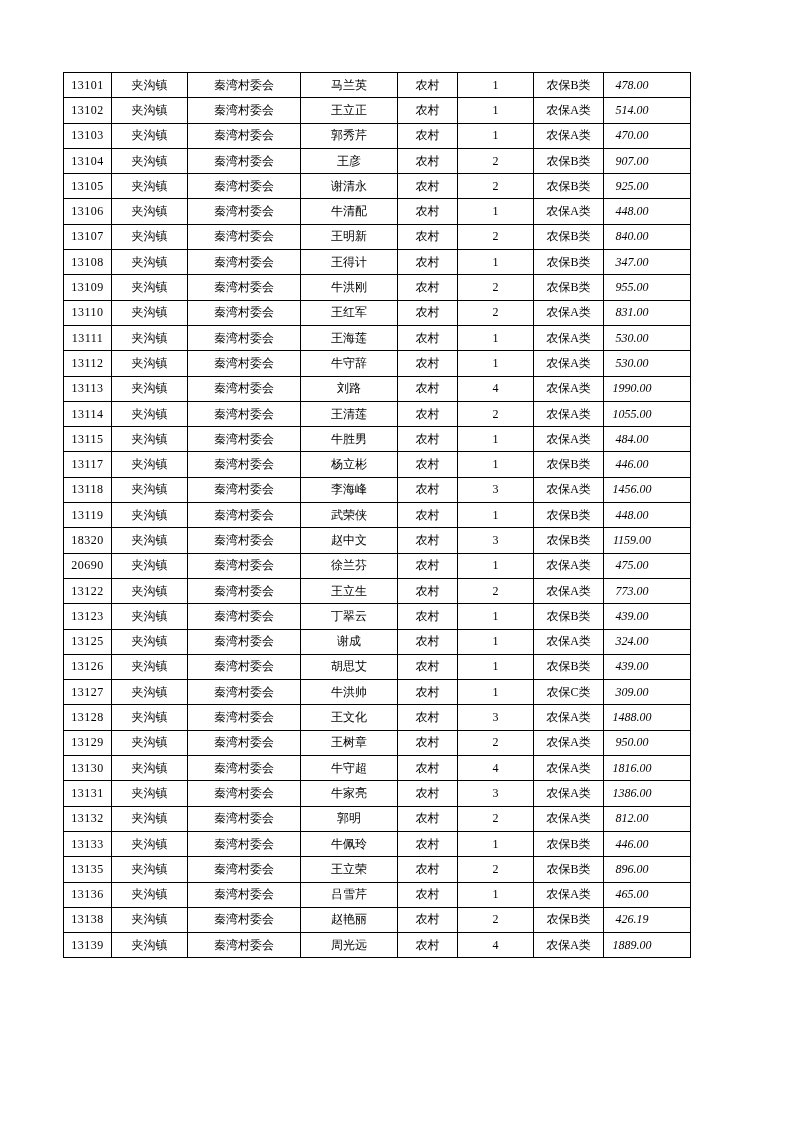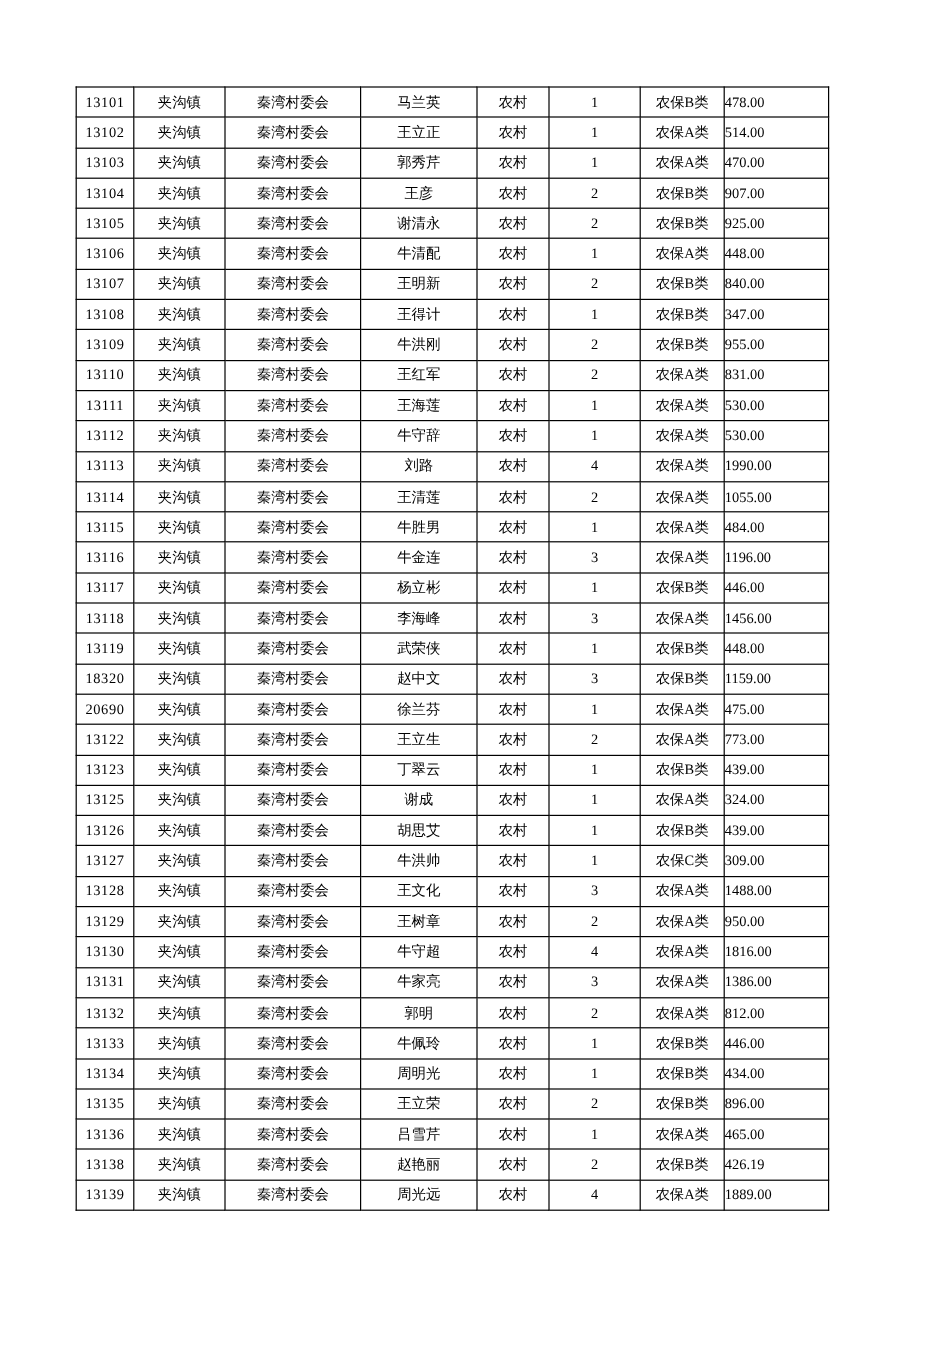"478.00" table.records td.col-amount { font-style: none -> italic; text-align: left -> center }
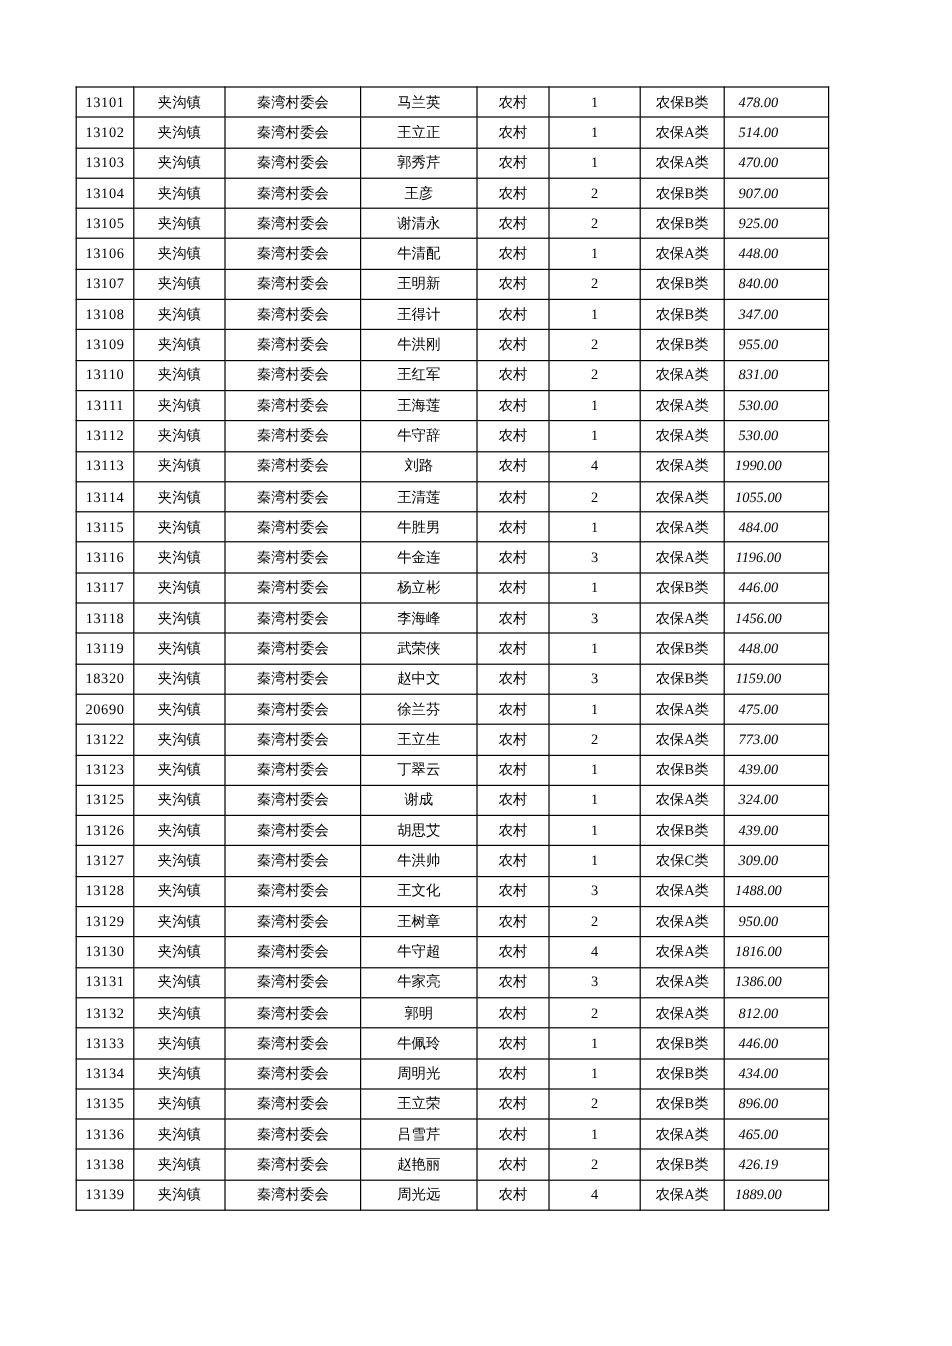"13116" tr { html: <tr> <td>13116</td> <td>夹沟镇</td> <td>秦湾村委会</td> <td>牛金连</td> <td>农村</td> <td>3</td> <td>农保A类</td> <td>1196.00</td> </tr> -> none }
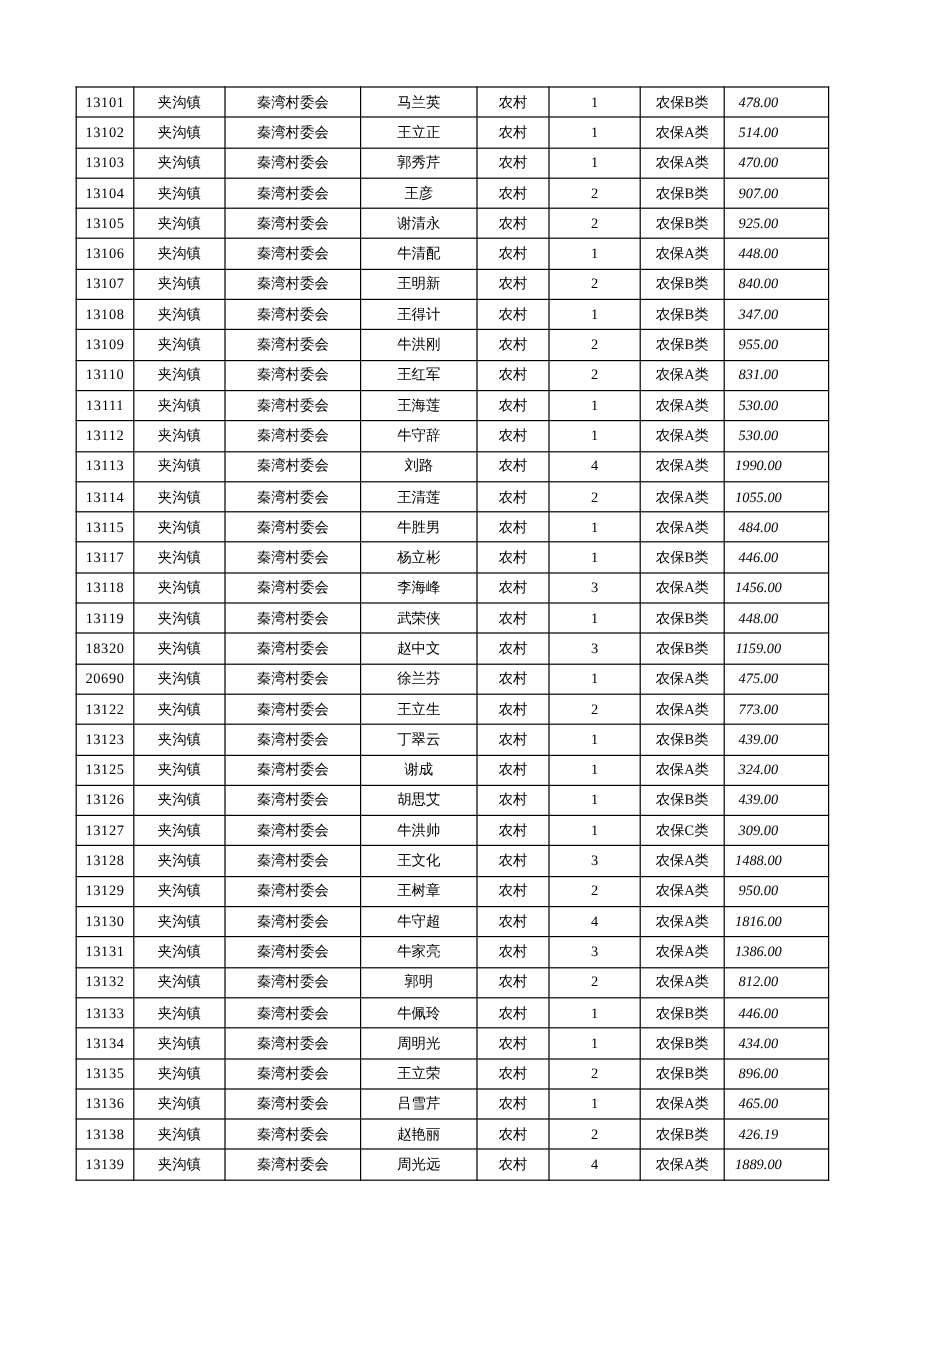"13134" tr { html: <tr> <td>13134</td> <td>夹沟镇</td> <td>秦湾村委会</td> <td>周明光</td> <td>农村</td> <td>1</td> <td>农保B类</td> <td>434.00</td> </tr> -> none }
